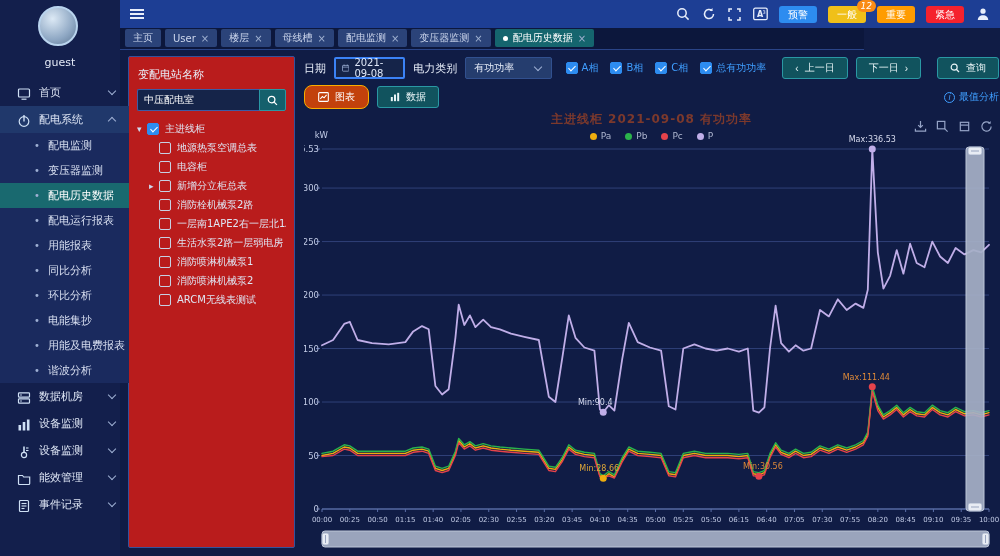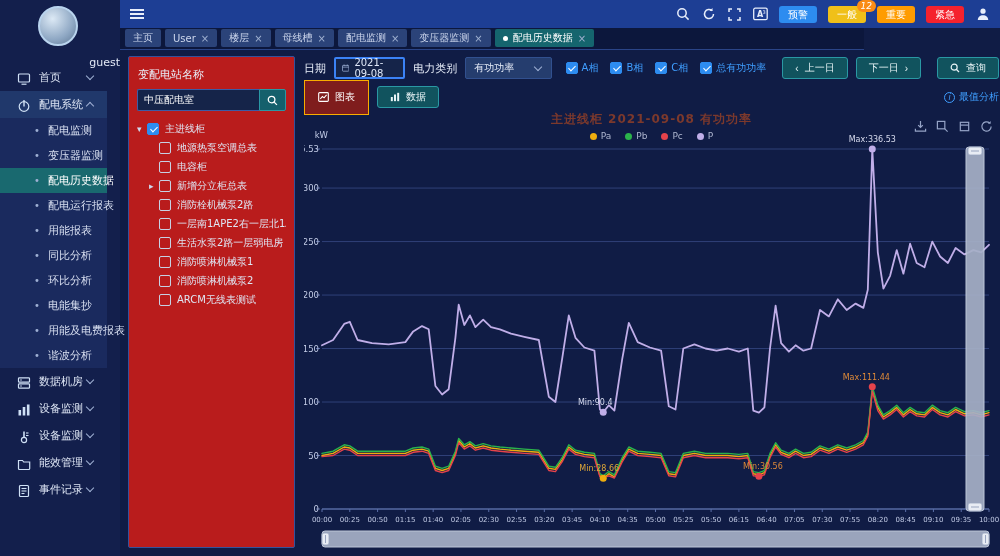"guest" .guest { text-align: right -> center }
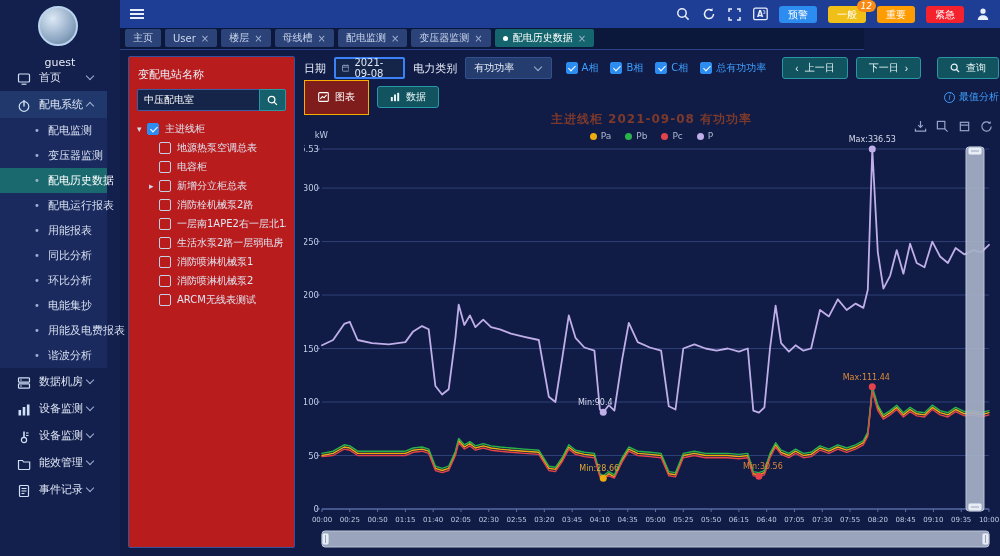"首页" #menu { top: 64px -> 79px; width: 107px -> 129px }
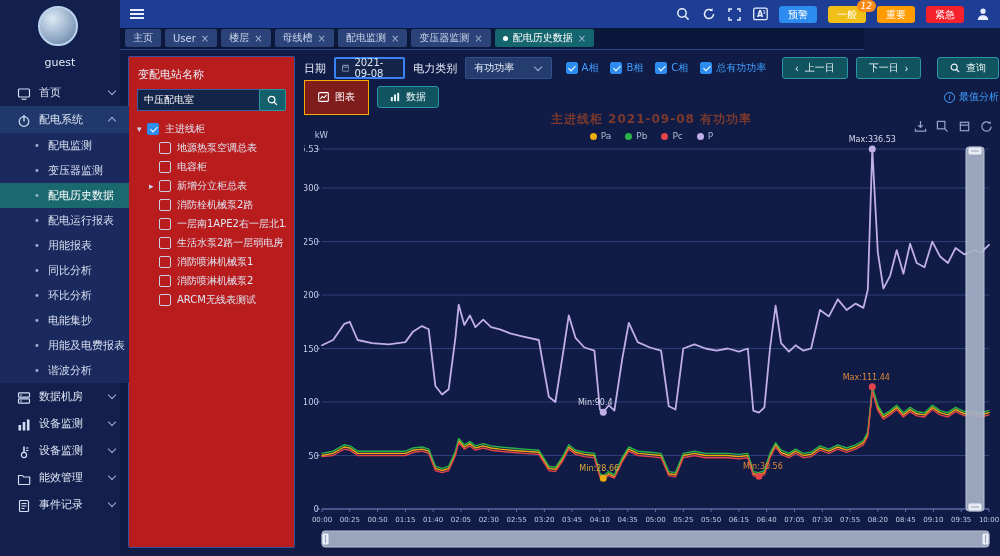"图表" .btn-yellow { background: #7f1d1d -> #c2410c; border-radius: 0 -> 8px; height: 35px -> 24px }
